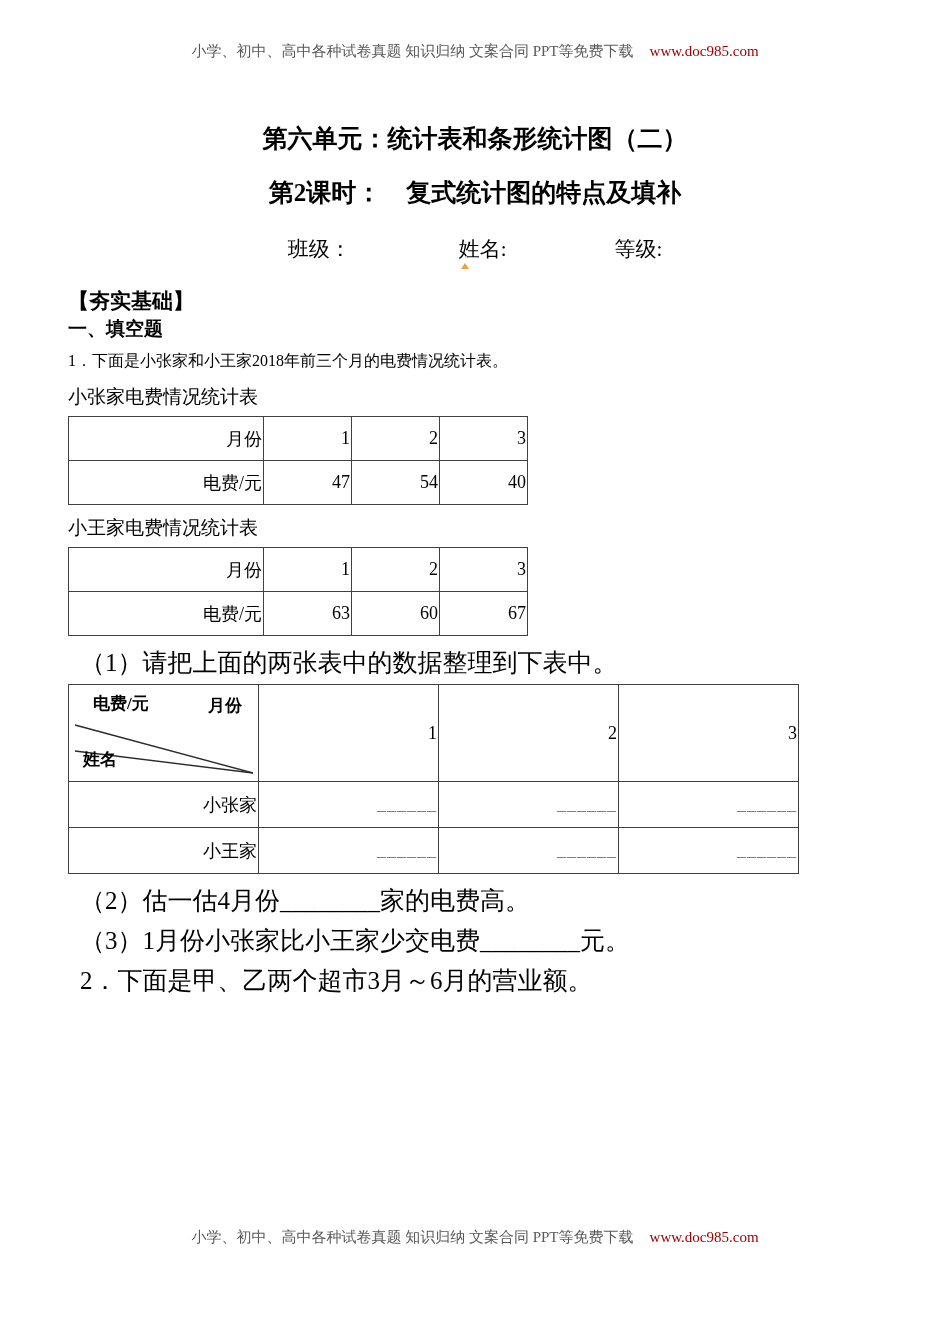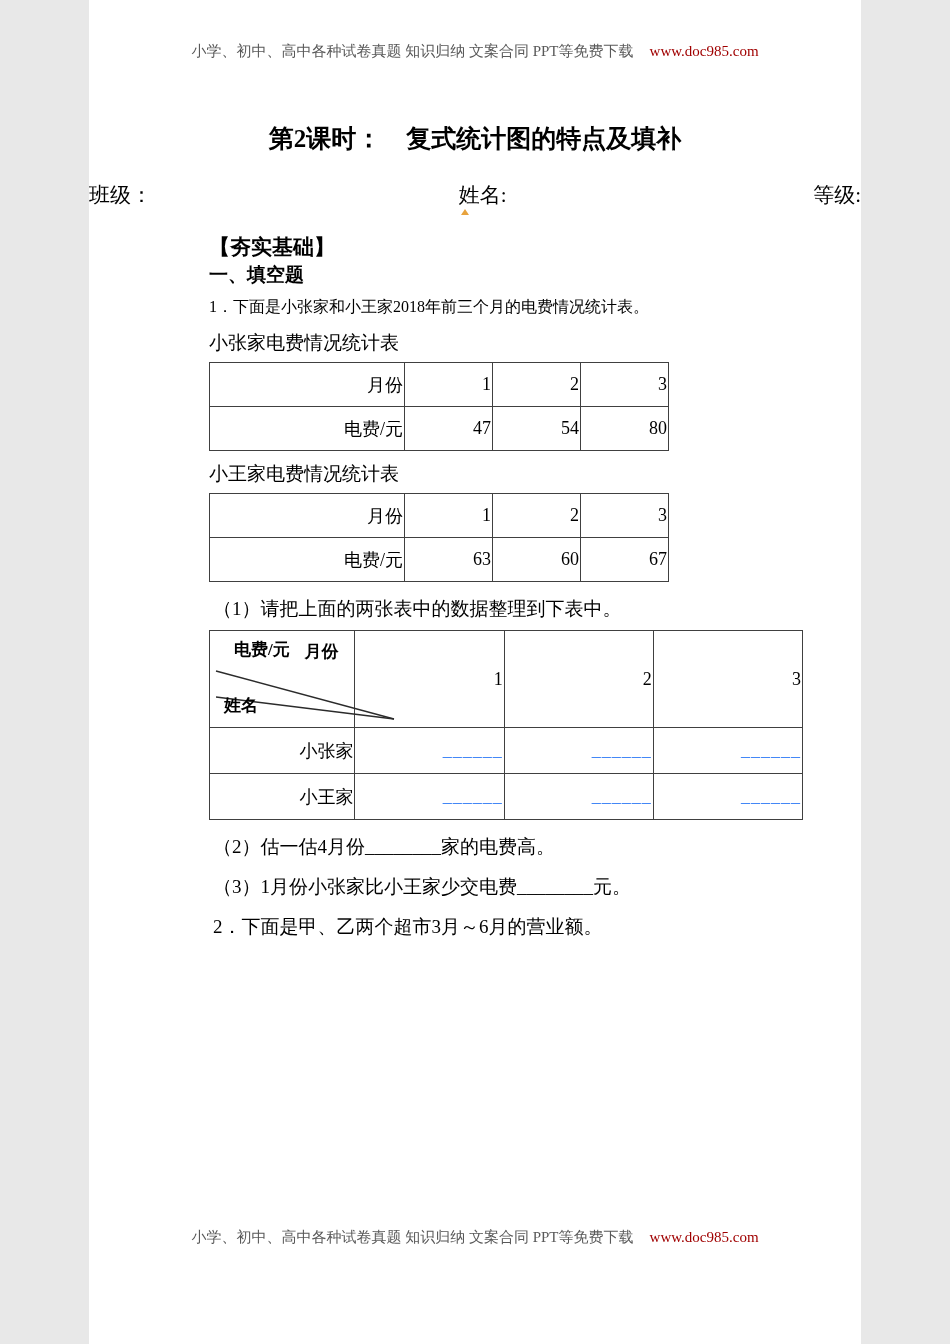"小学、初中、高中各种试卷真题 知识归纳 文案合同 PPT等免费下载" .page { width: 772px -> 950px }
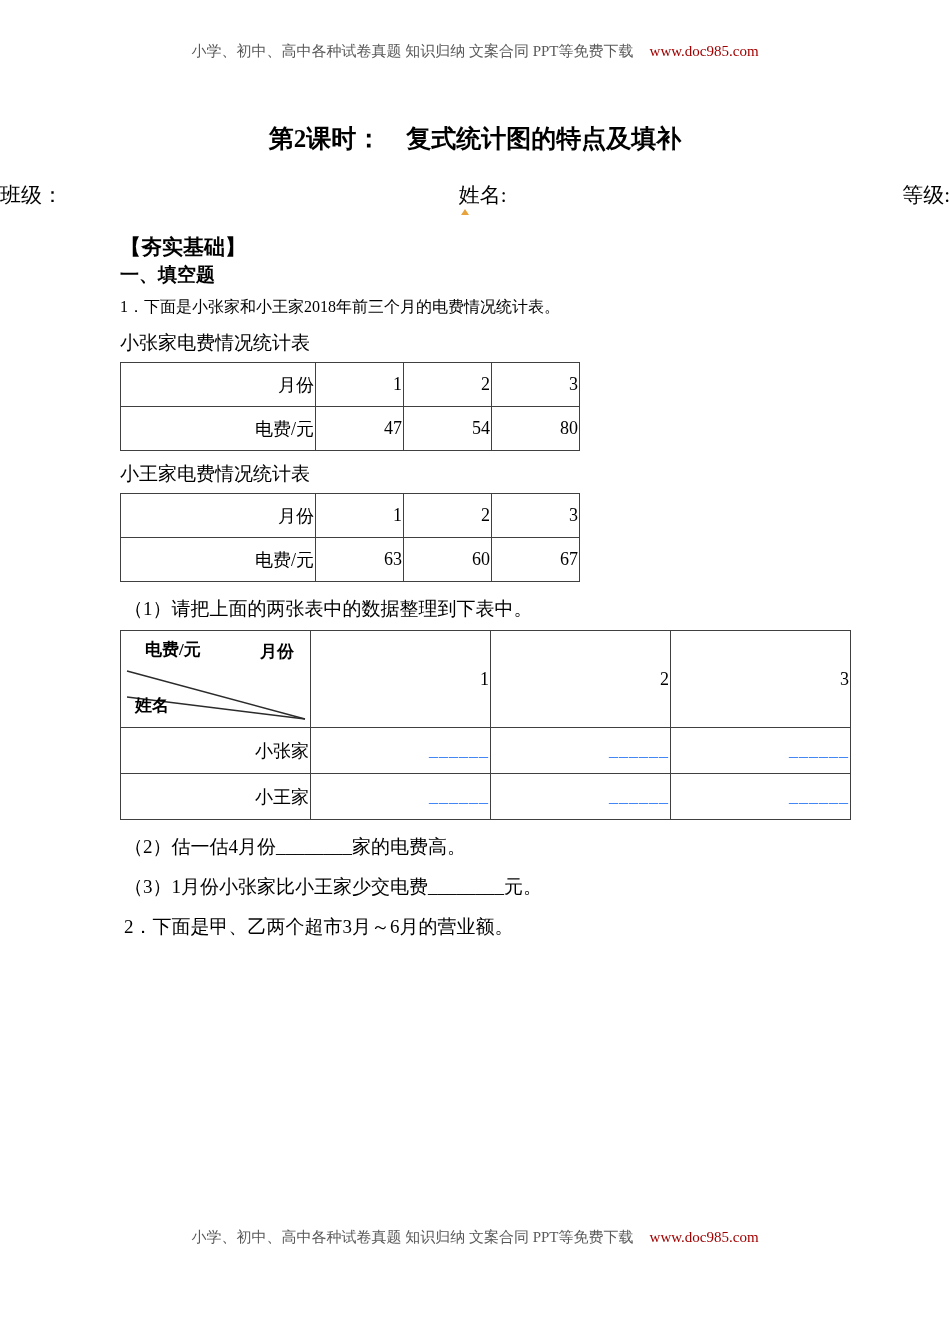"第六单元：统计表和条形统计图（二）" div.title1 { html: none -> <div>第六单元：统计表和条形统计图（二）</div> }
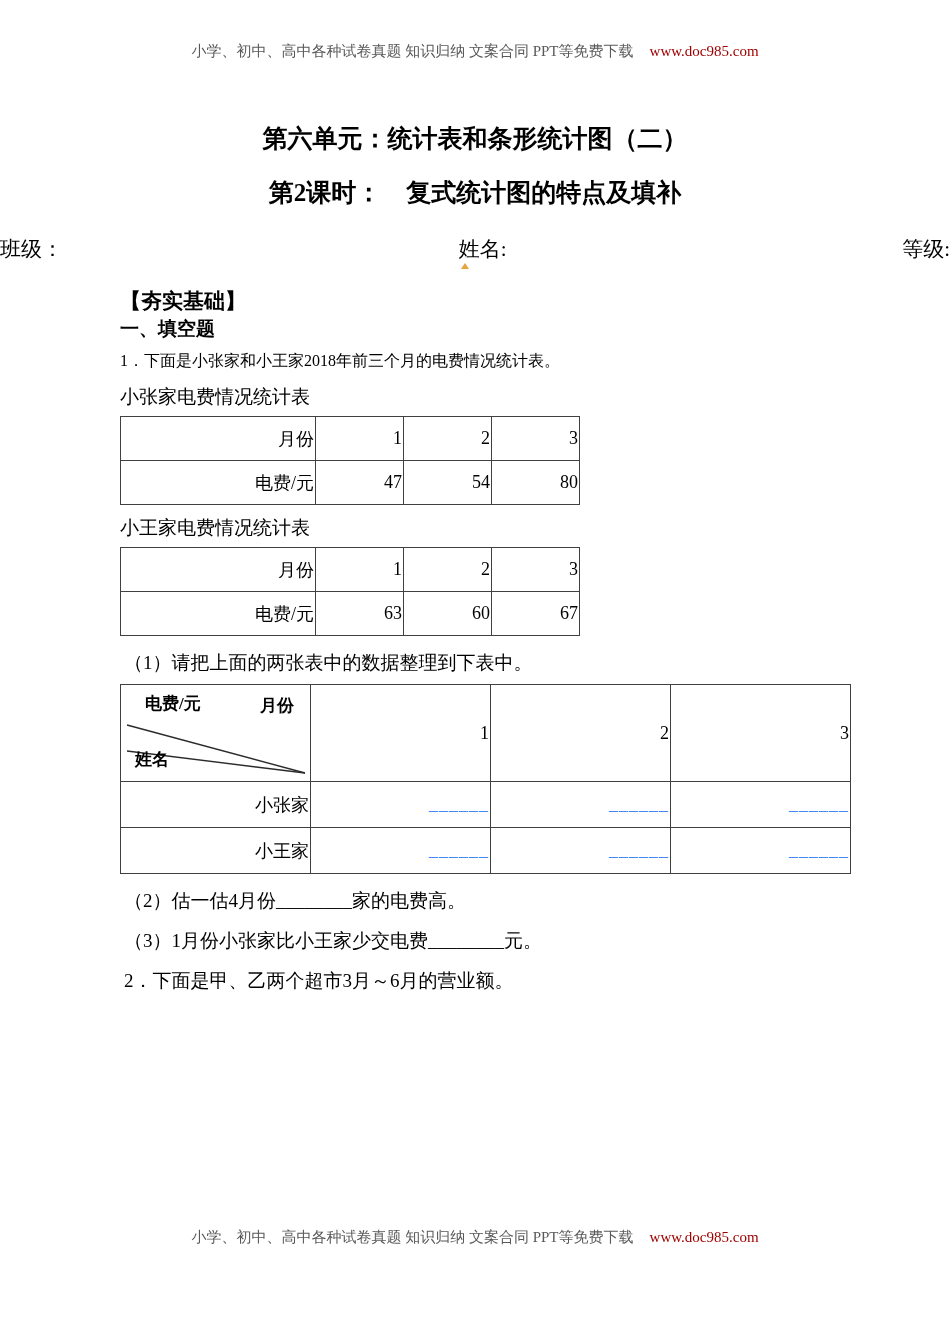"班级：" .info-line { justify-content: space-between -> center }
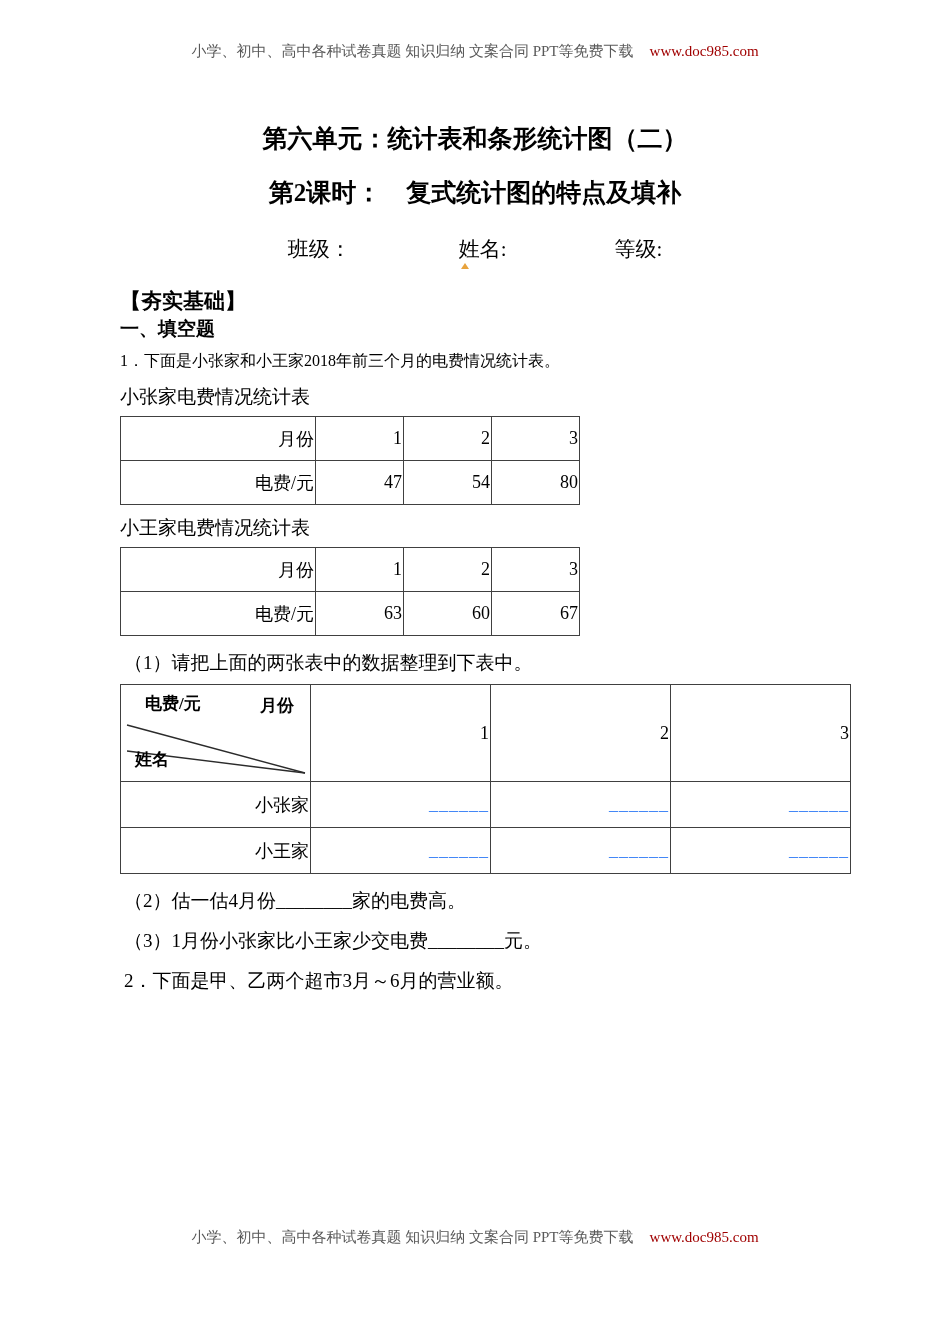"【夯实基础】" .left-col { padding-left: 120px -> 68px }
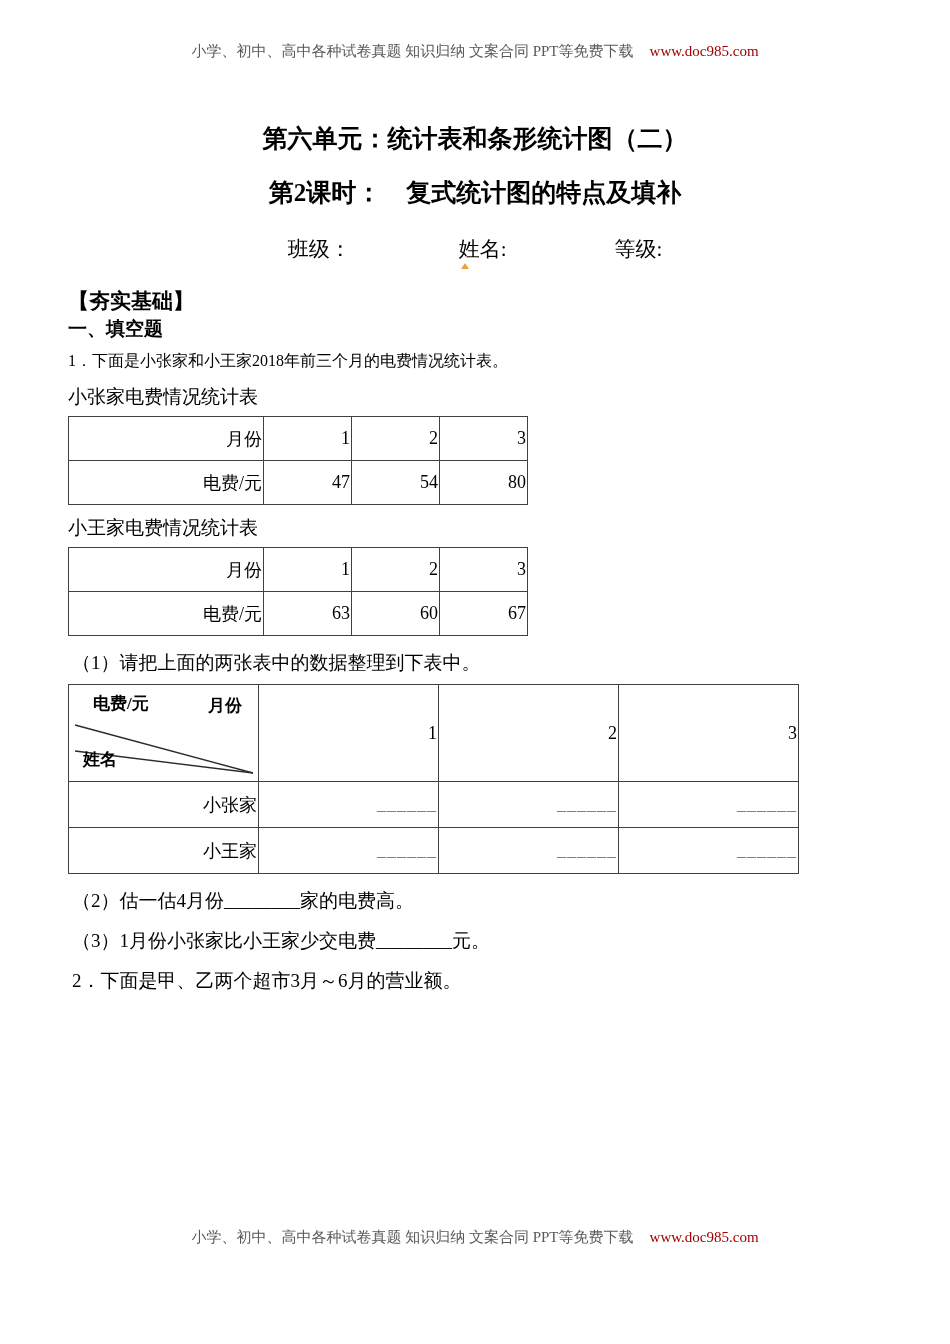"80" td.c-num { text: 80 -> 40 }
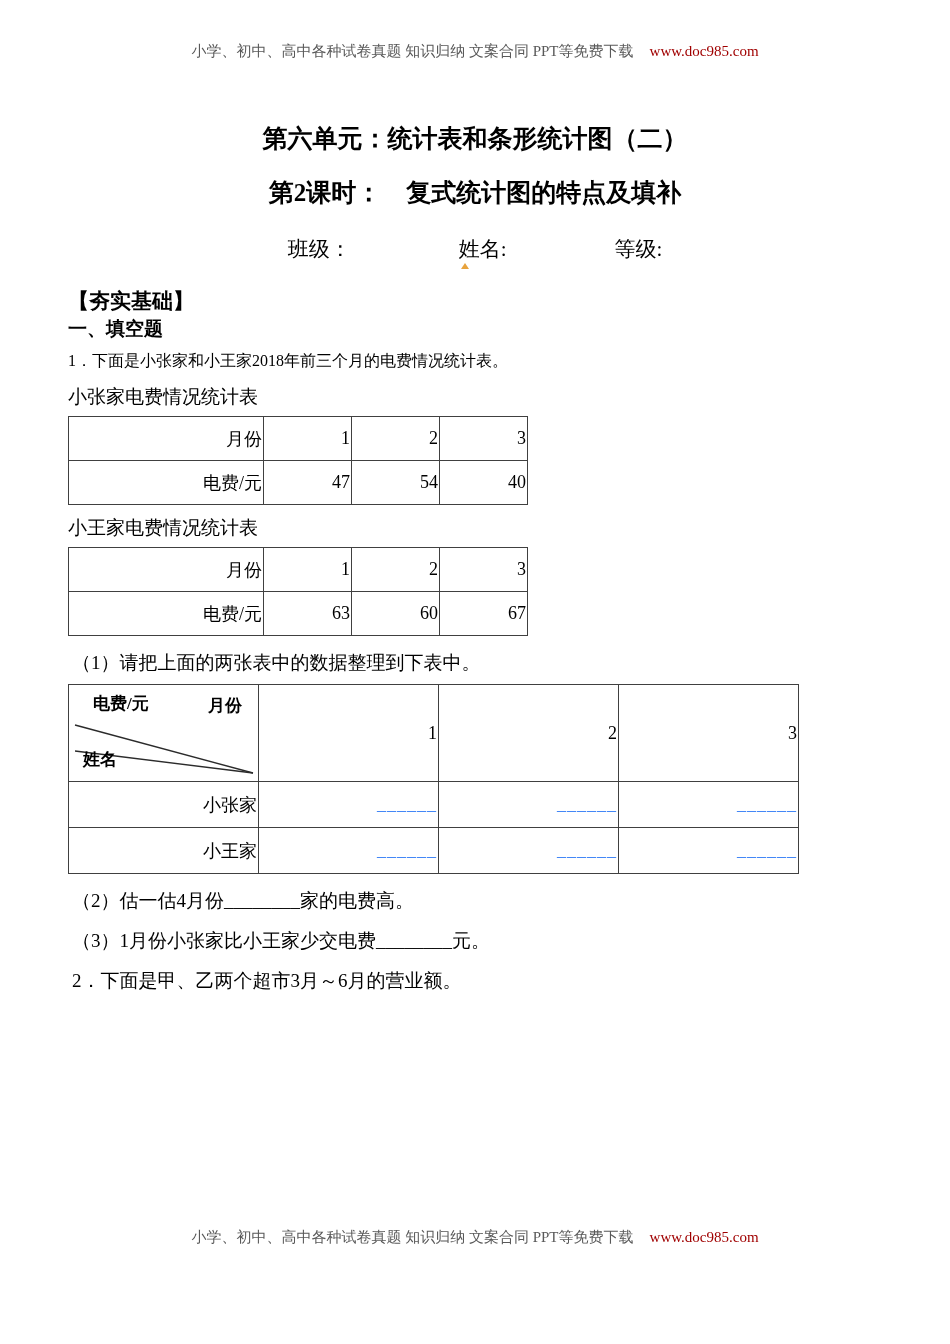"（1）请把上面的两张表中的数据整理到下表中。" .sub-item { font-size: 19px -> 25px; margin: 14px 0 0 4px -> 14px 0 0 12px }
